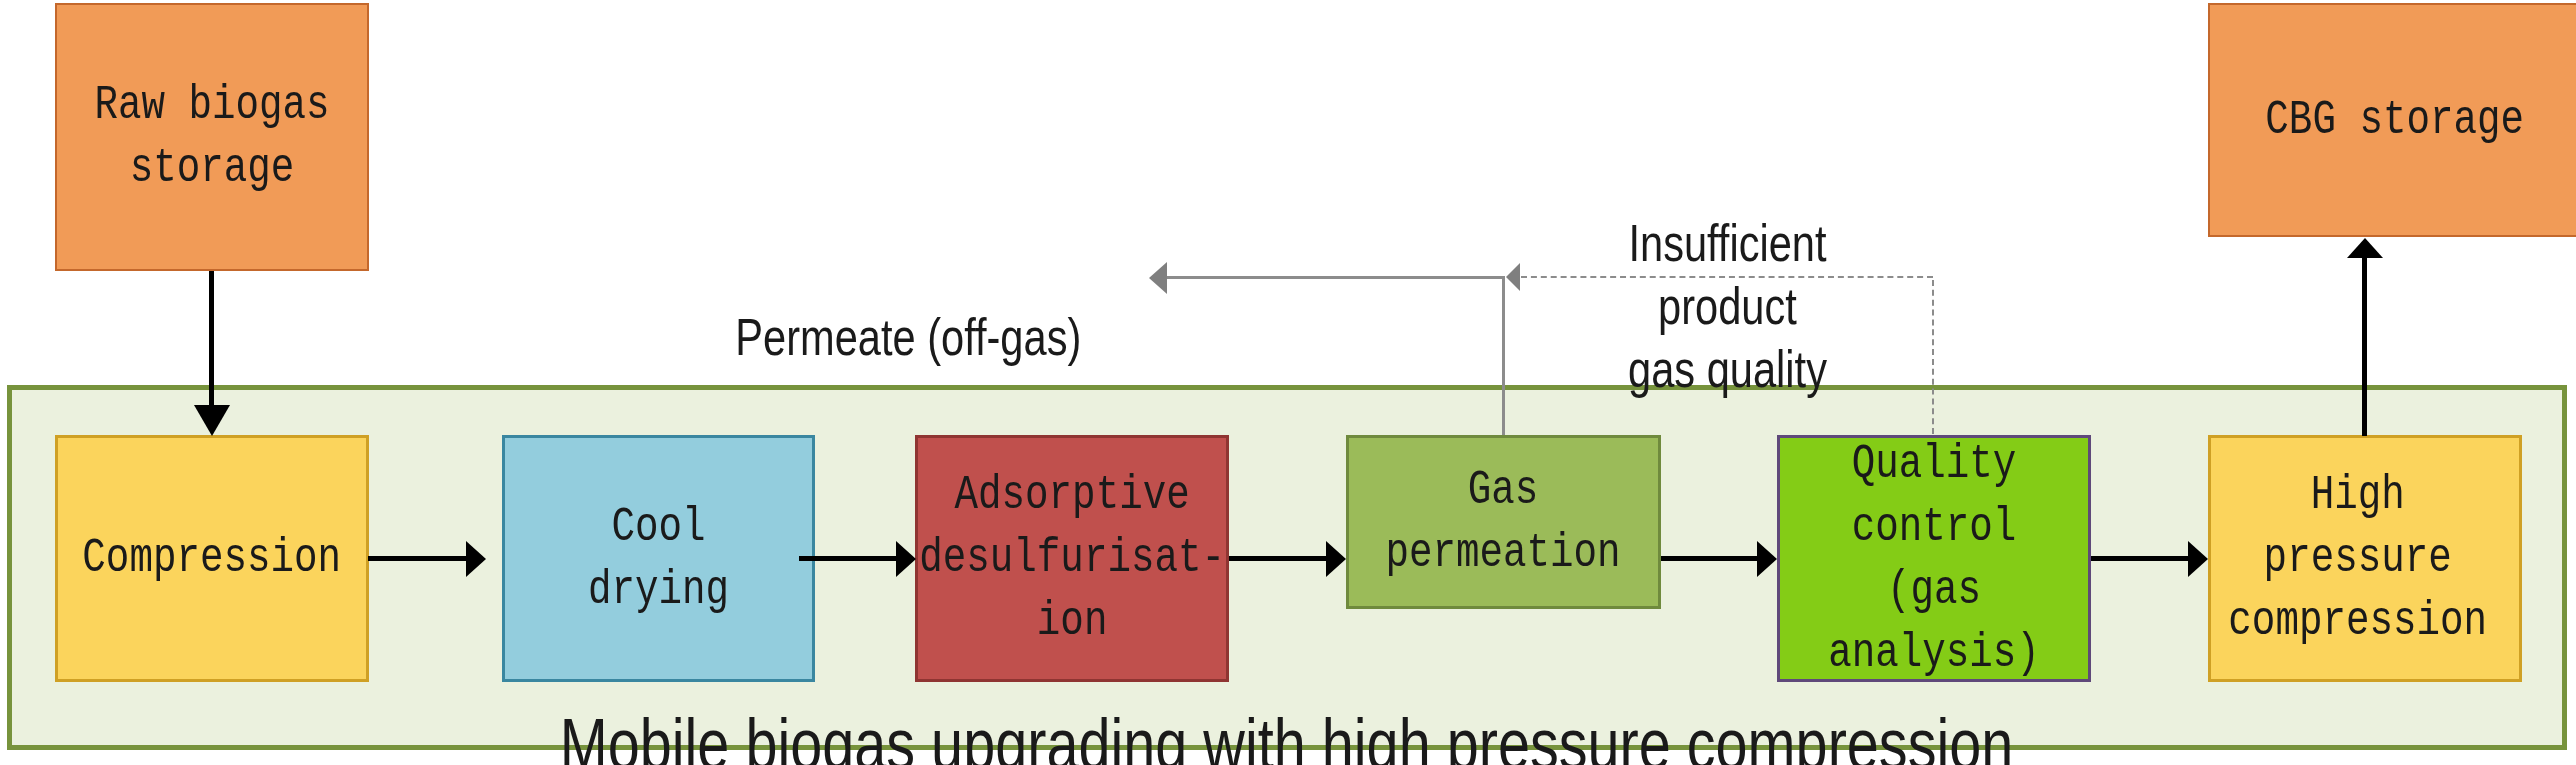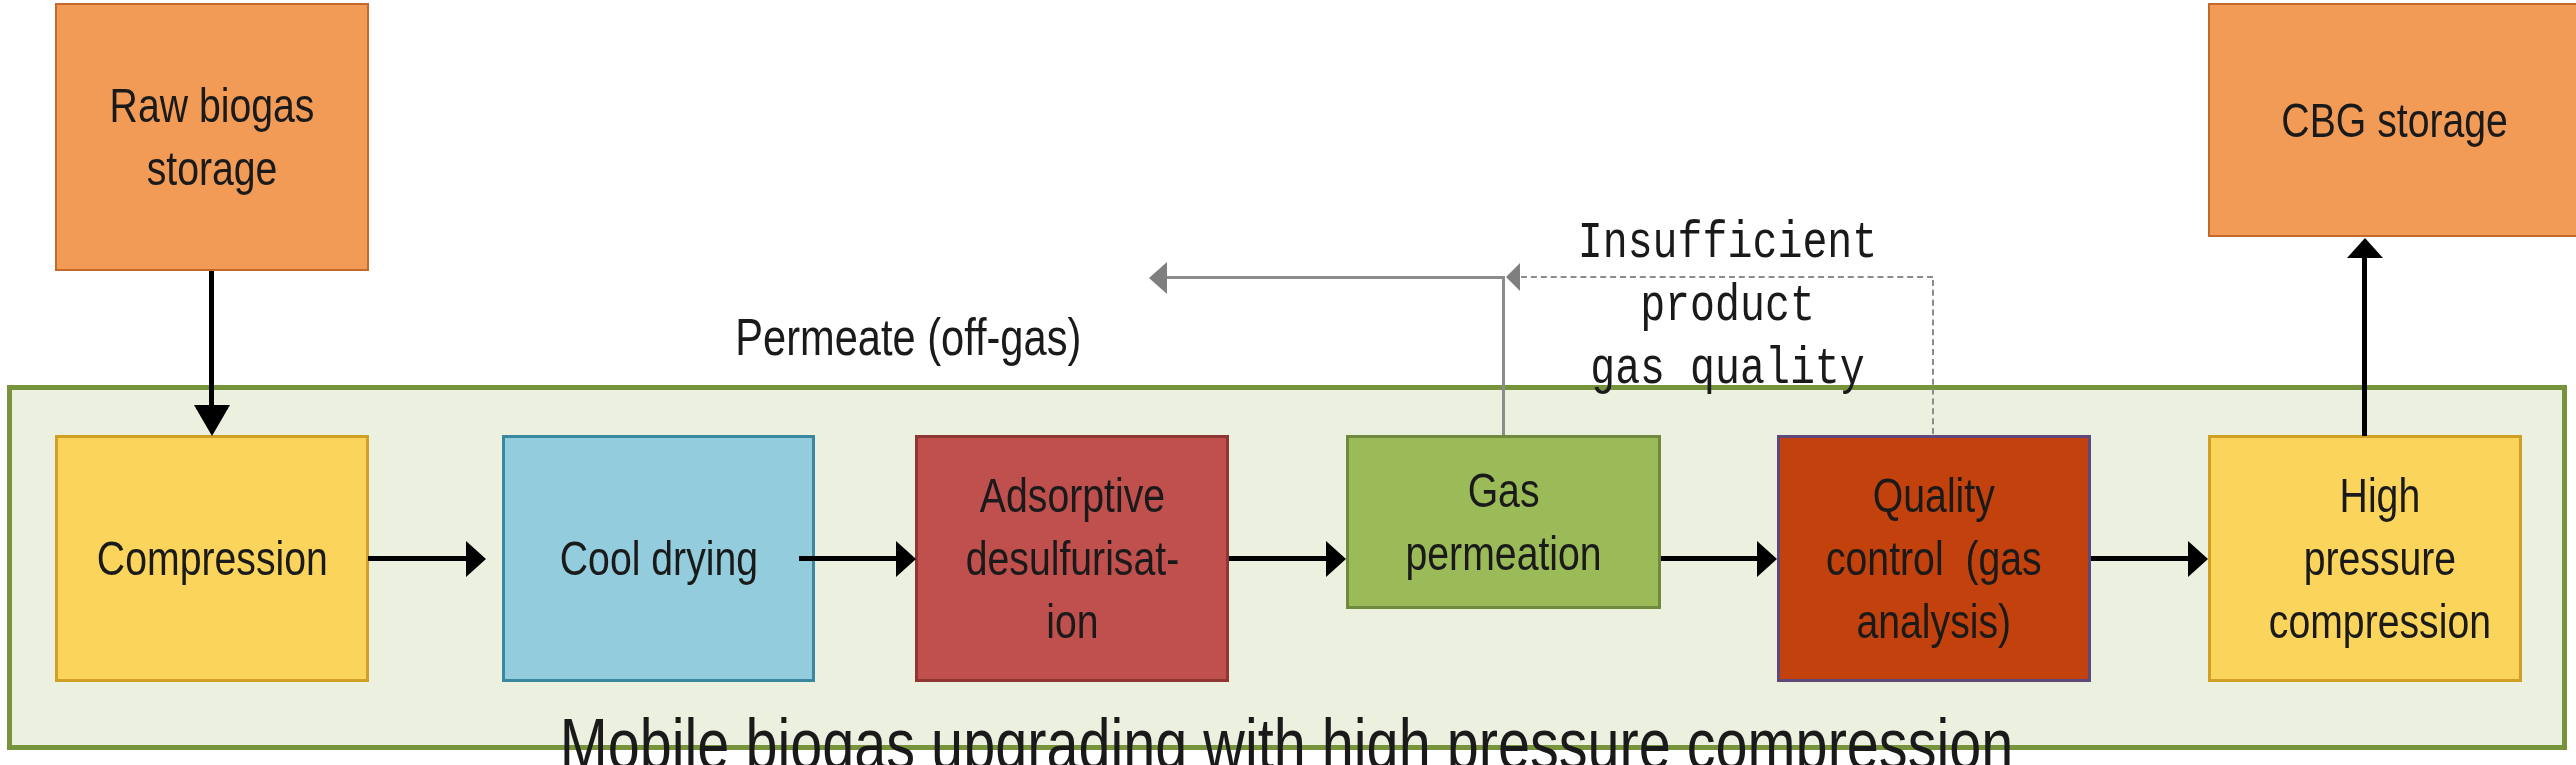"Raw biogas" .node { font-family: none -> Liberation Mono, monospace }
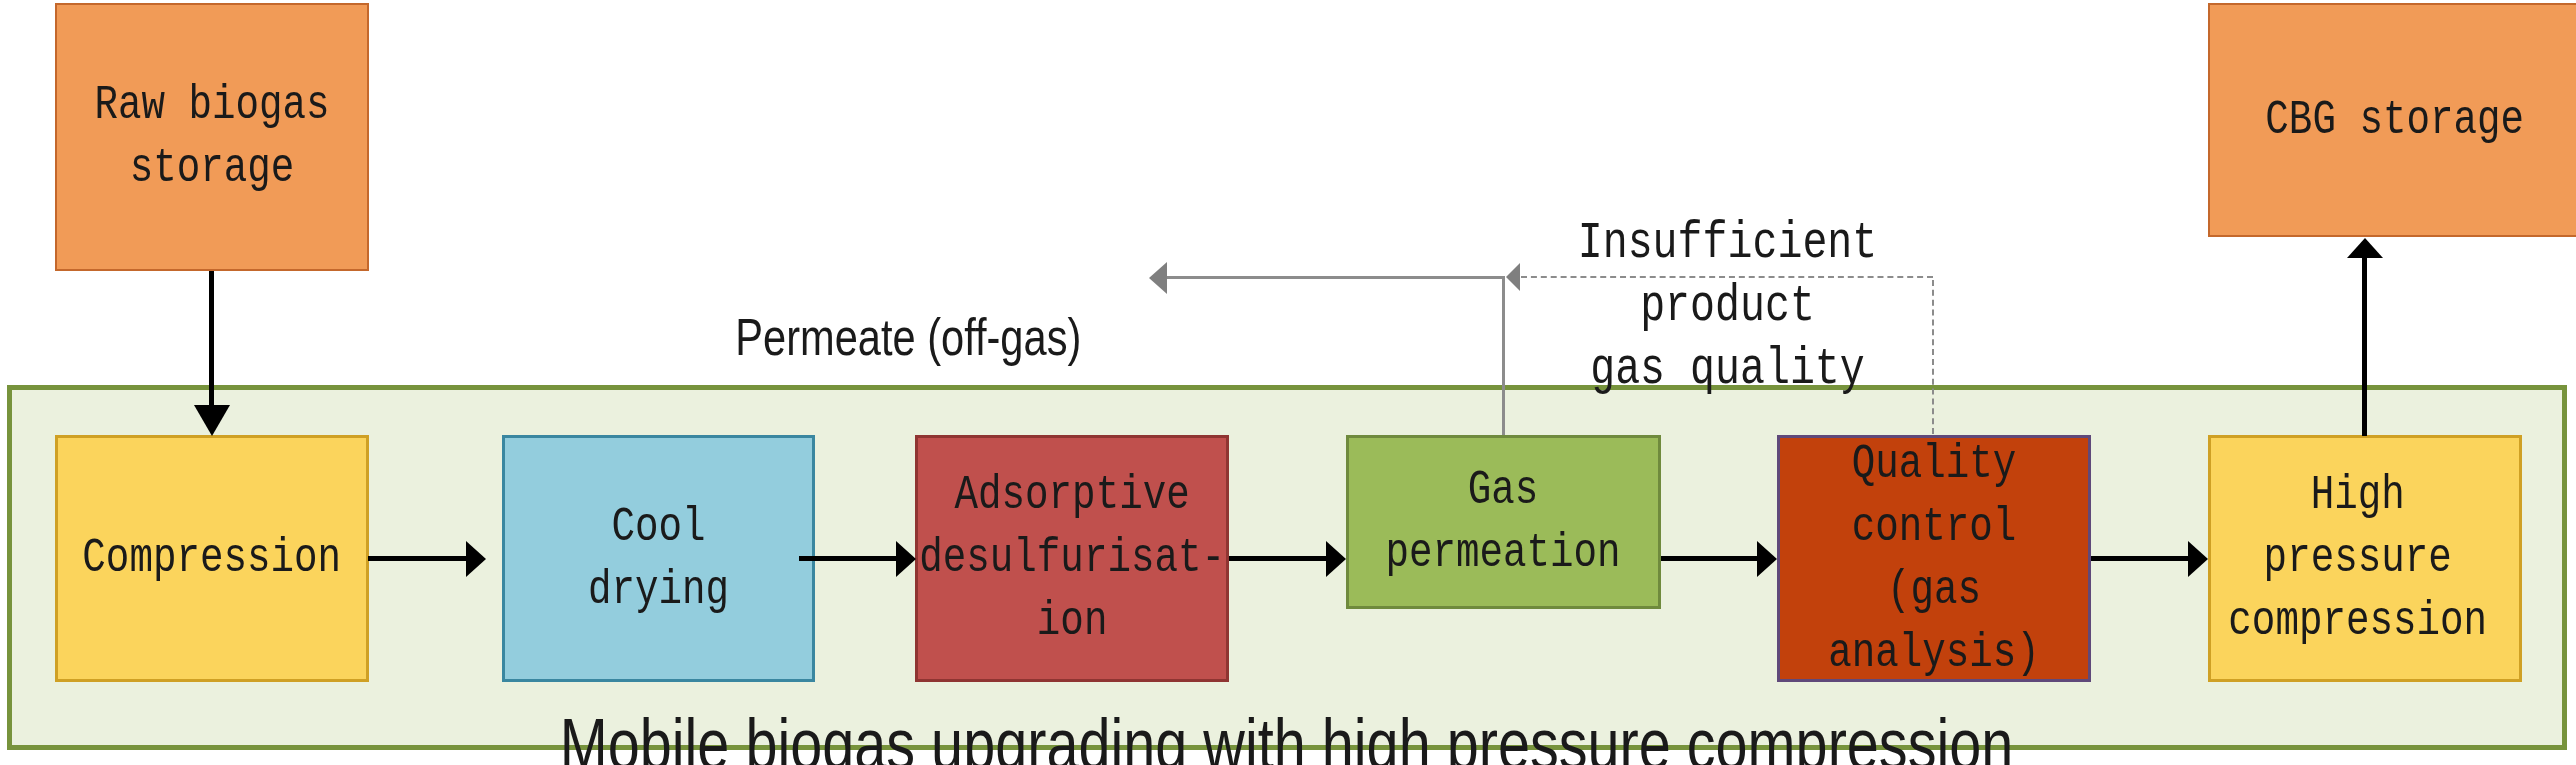"Insufficient product" div.annot { font-family: Liberation Mono, monospace -> none }
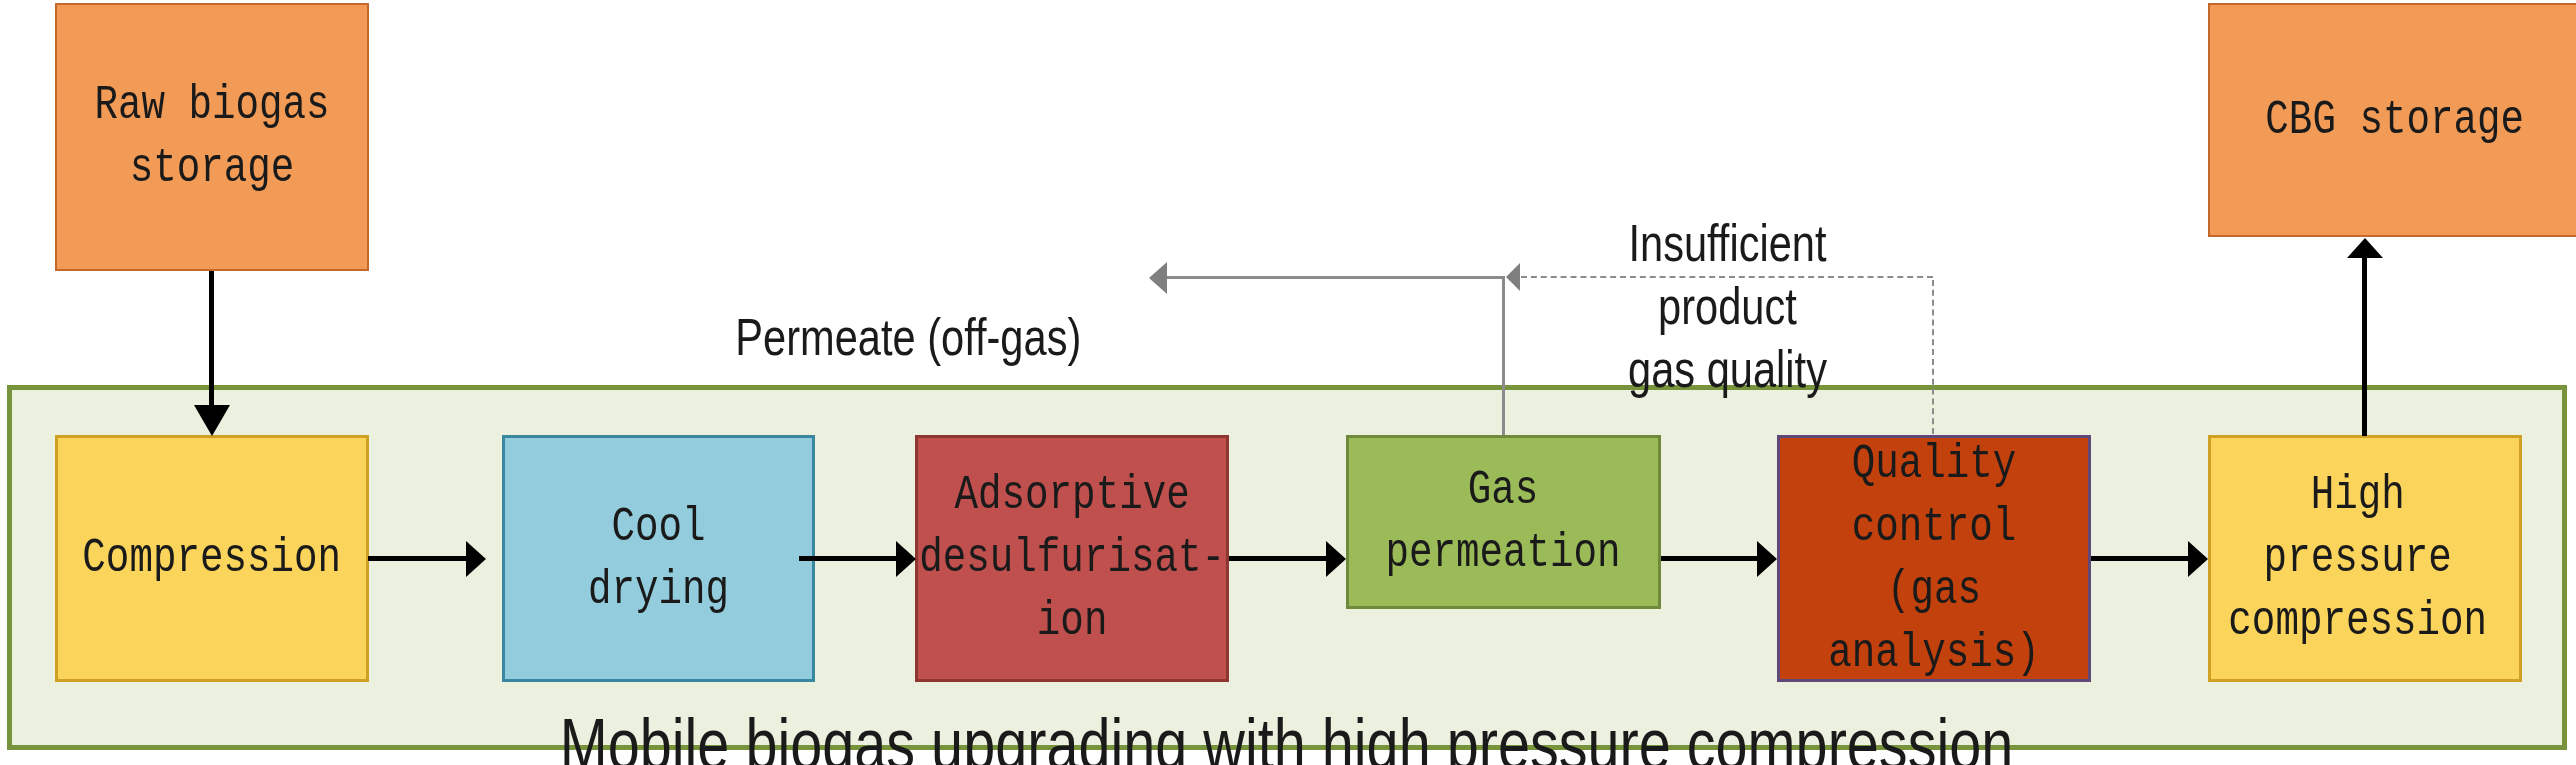"Quality" .fill-purple { background: #c2410c -> #84cc16 }
